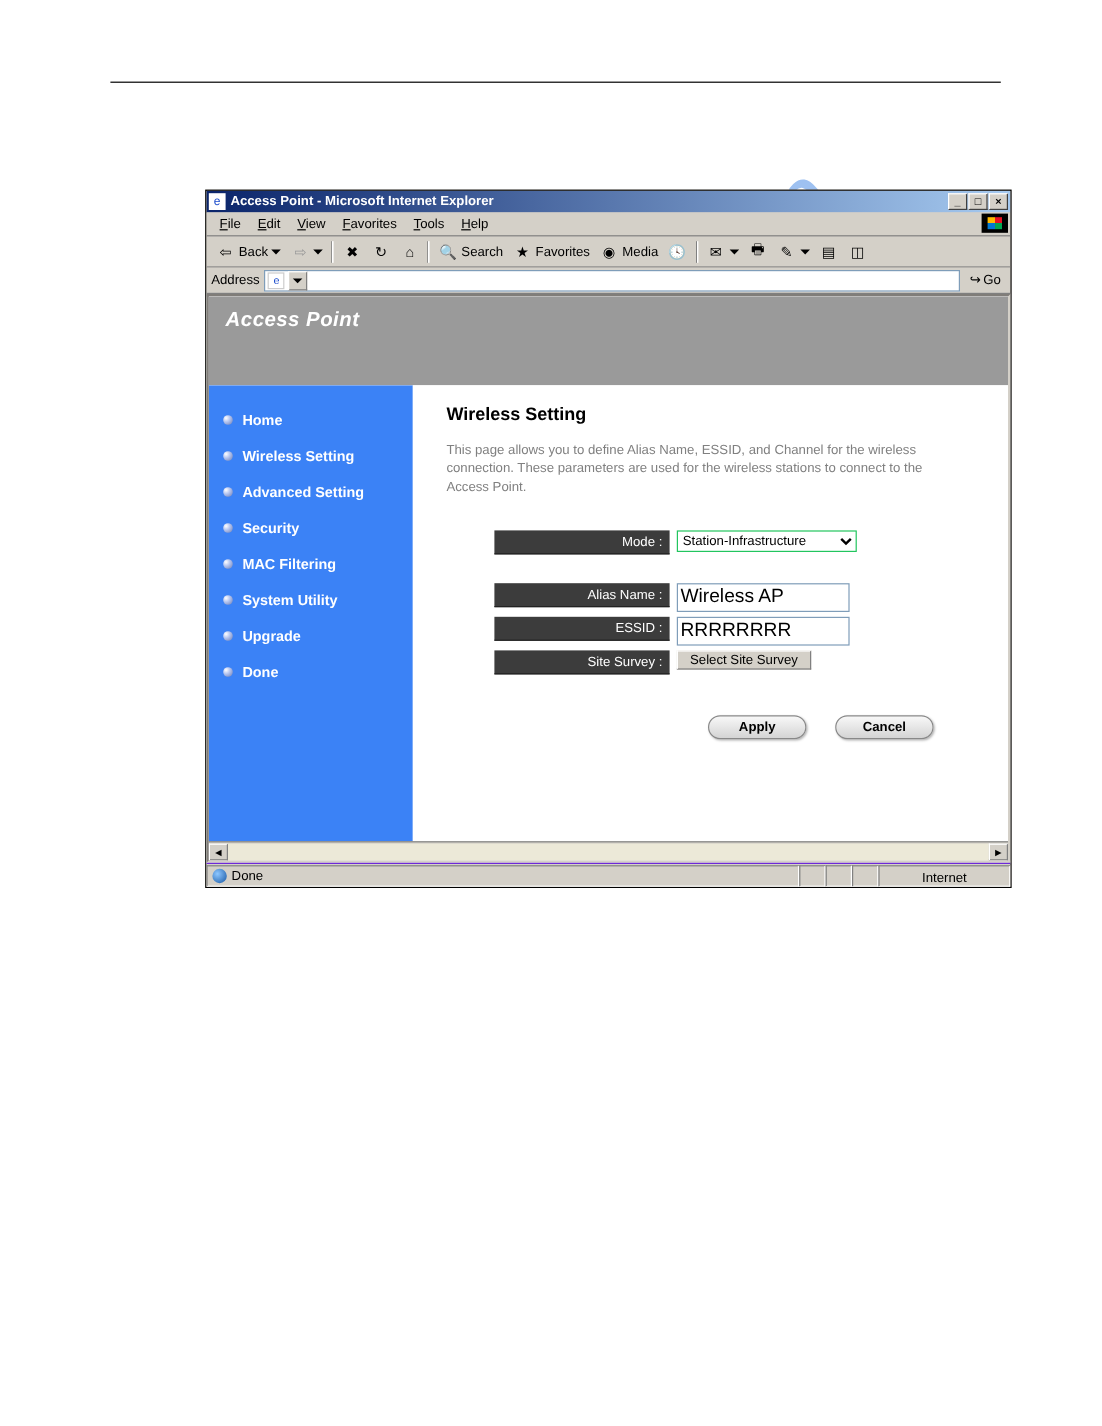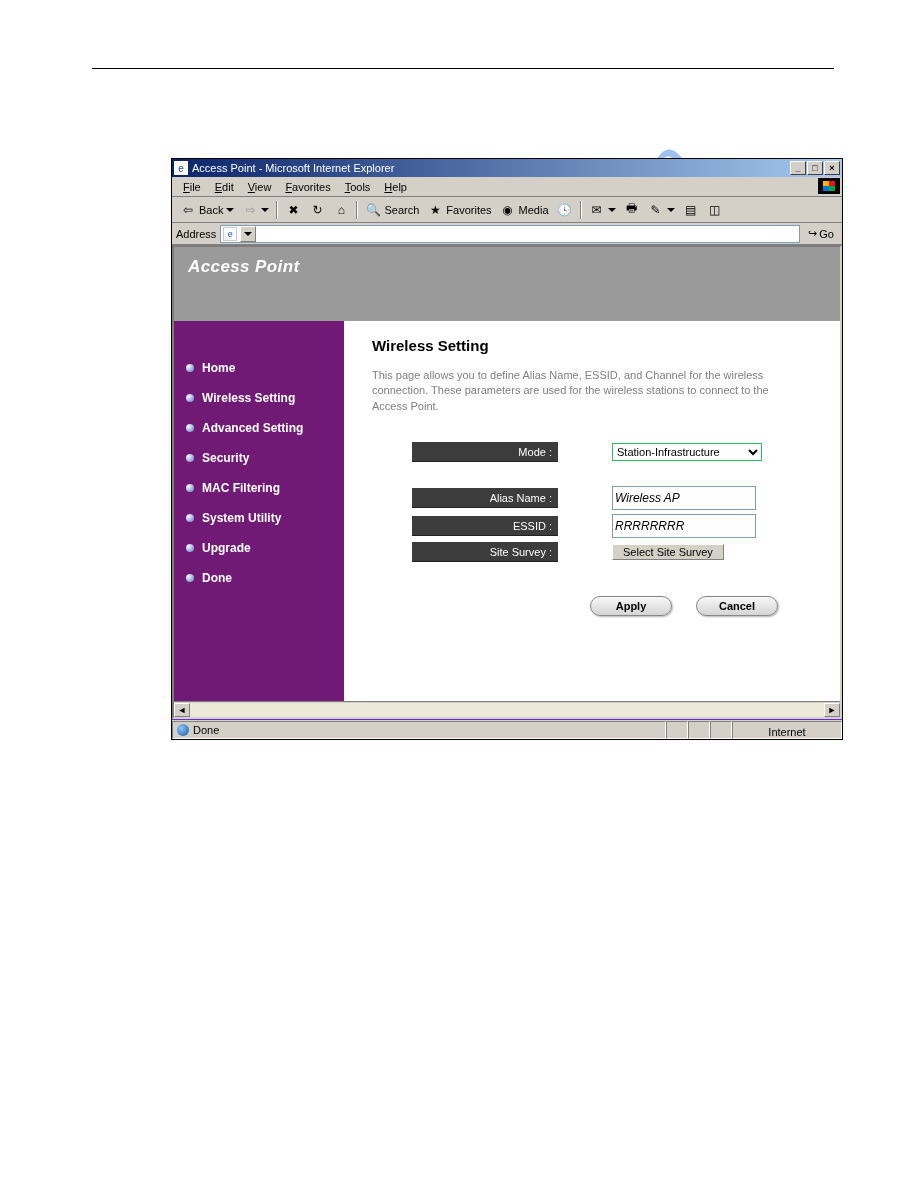"Access Point - Microsoft Internet" .titlebar .title-text { font-weight: none -> bold }
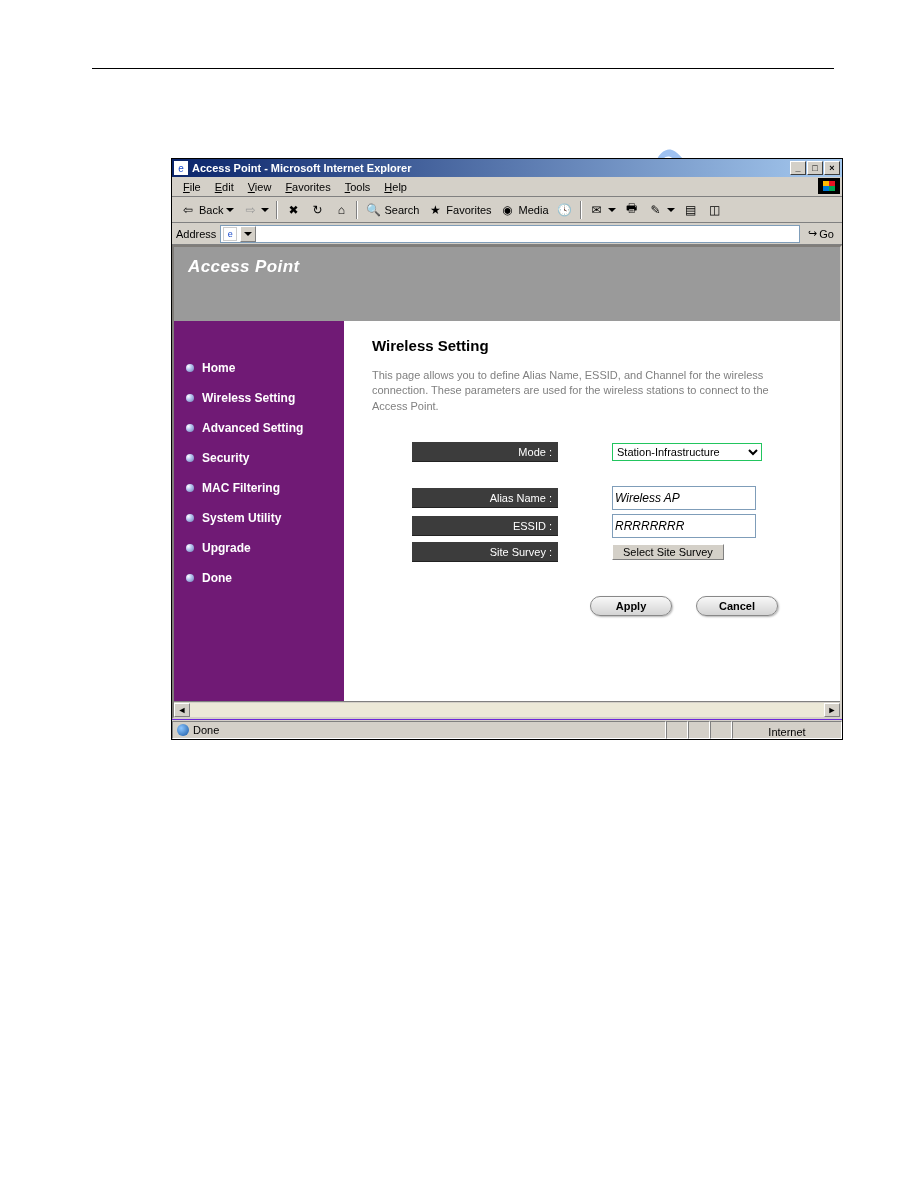"Home" .sidebar { background: #701a75 -> #3b82f6; padding-top: 32px -> 14px }
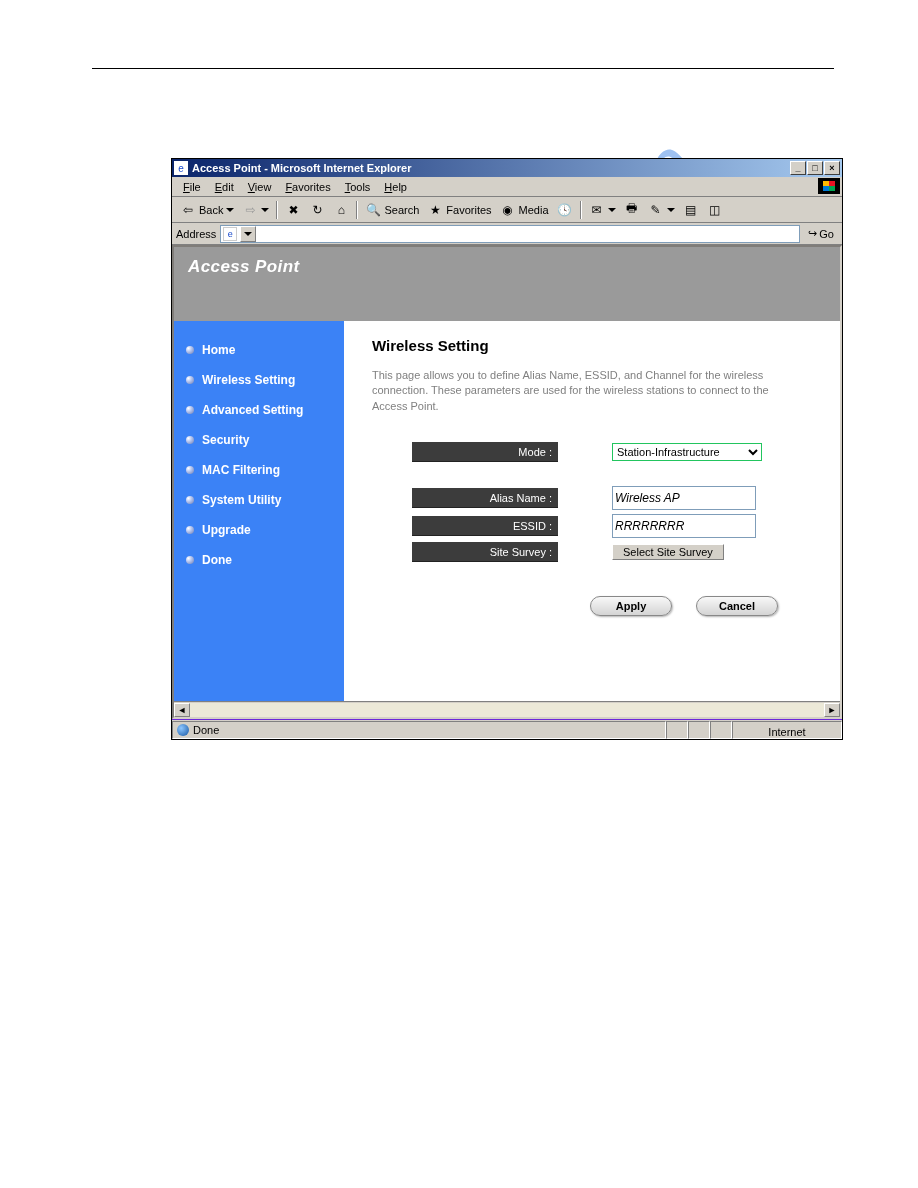"Mode :" .form-row { align-items: center -> flex-start; gap: 48px -> none }
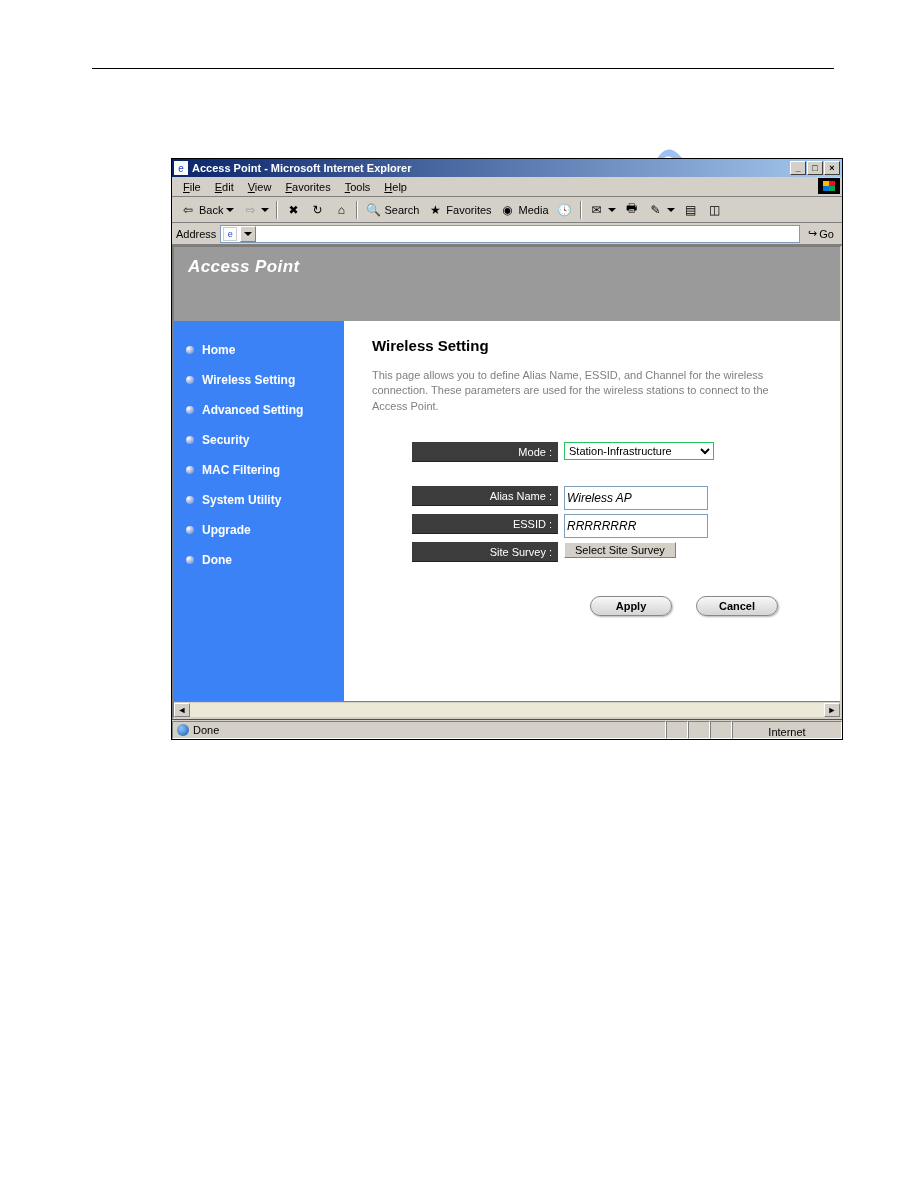"Wireless AP" .form-row input[type=text] { font-size: 12px -> 16px; font-style: italic -> none }
